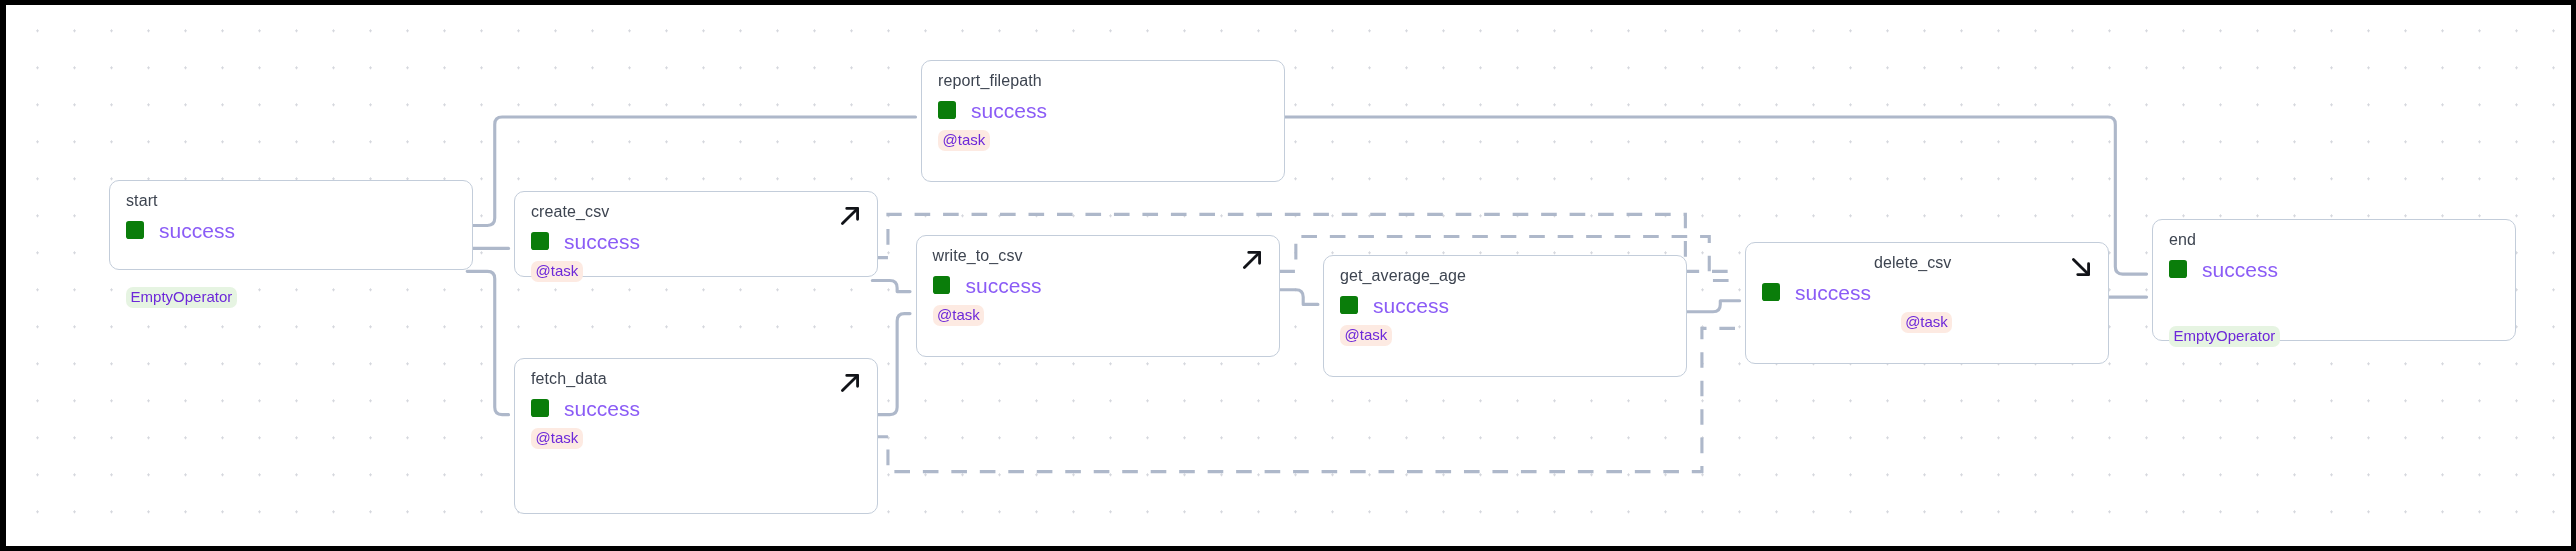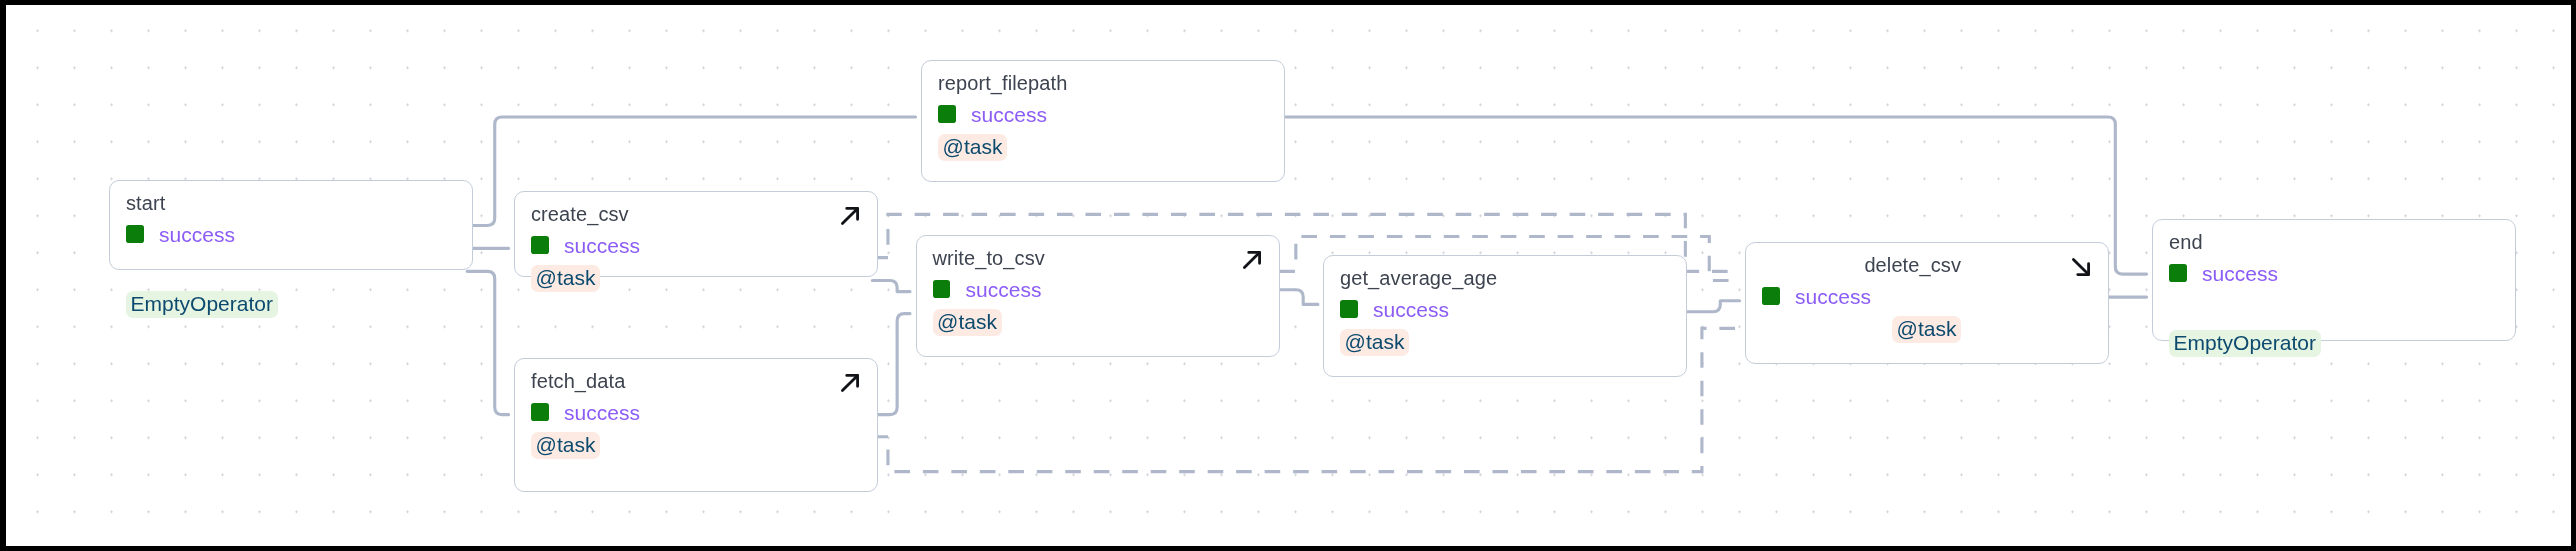"report_filepath" .node-title { font-size: 20px -> 16px }
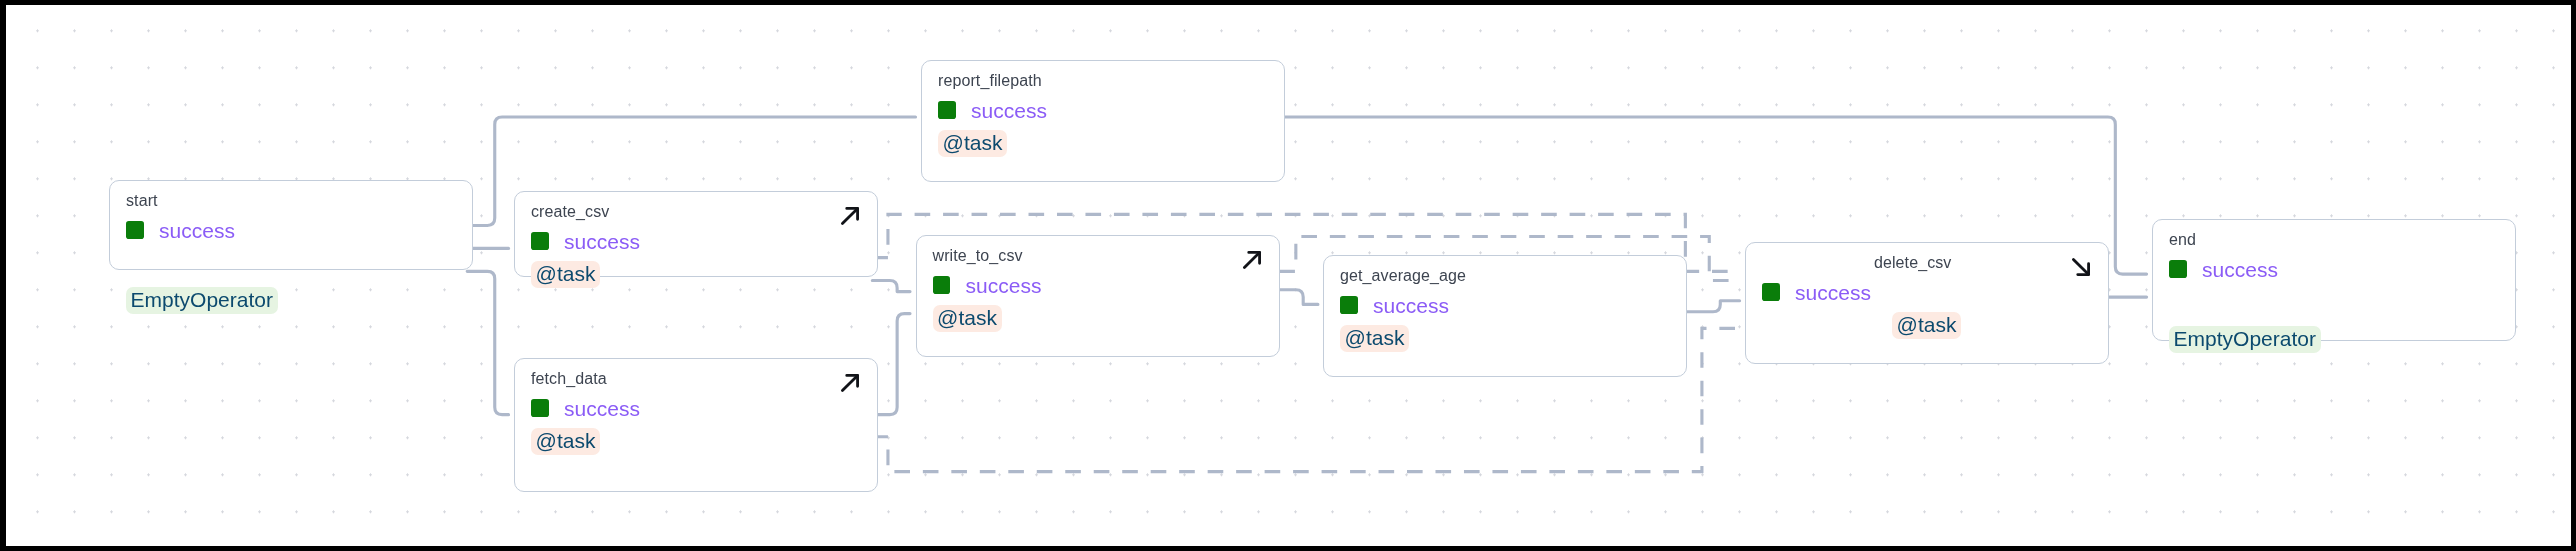"@task" .type-badge { color: #0c4a6e -> #6d28d9; font-size: 21px -> 15px }
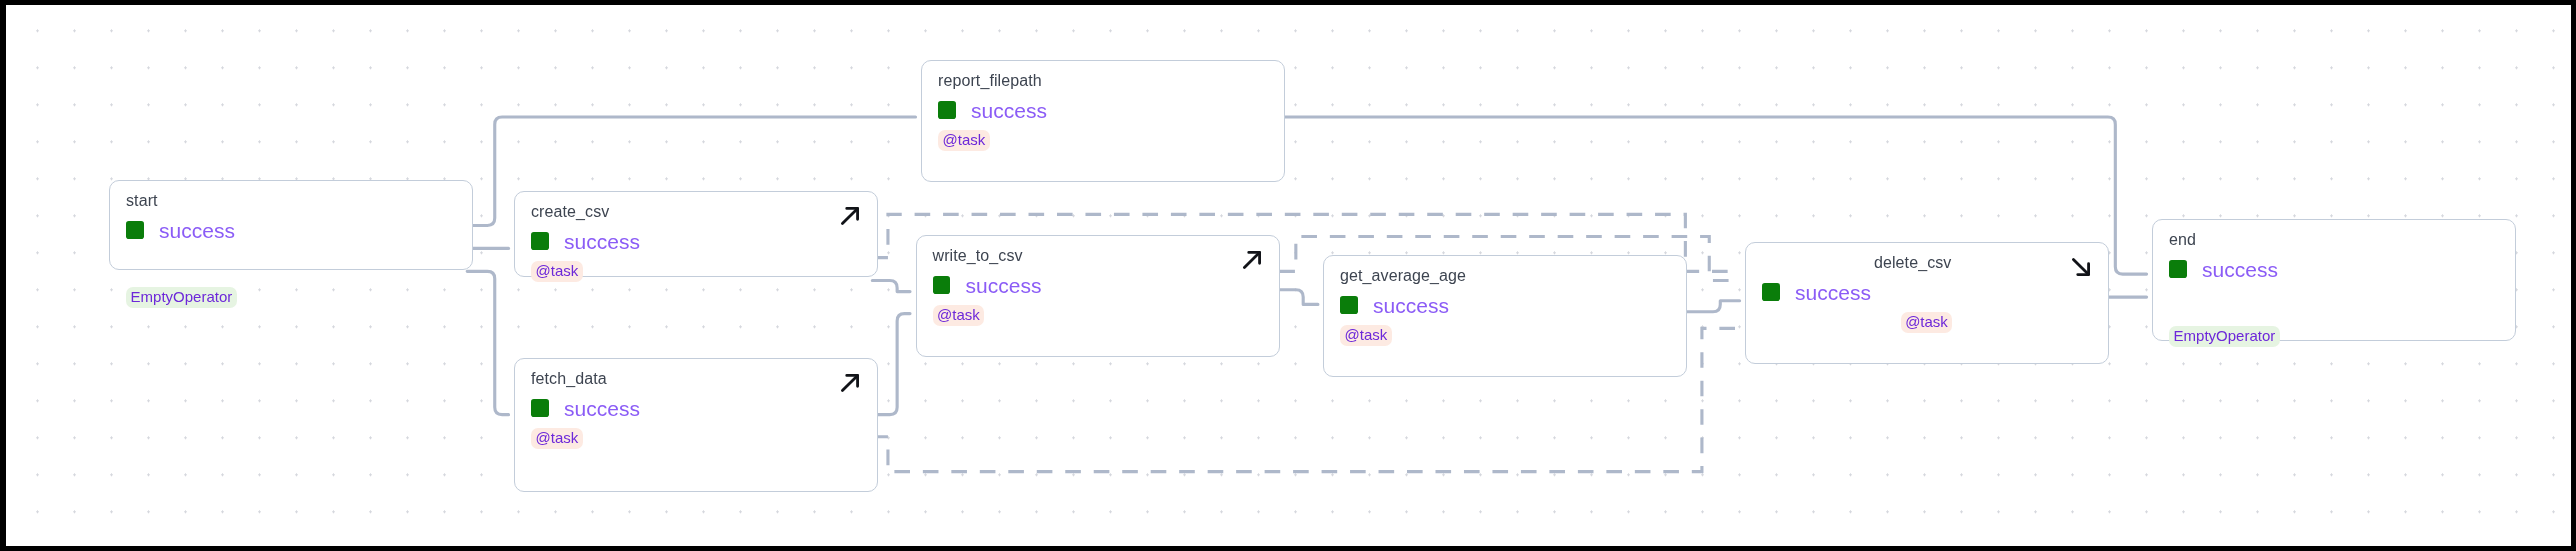"fetch_data" div.node { height: 134px -> 156px }
